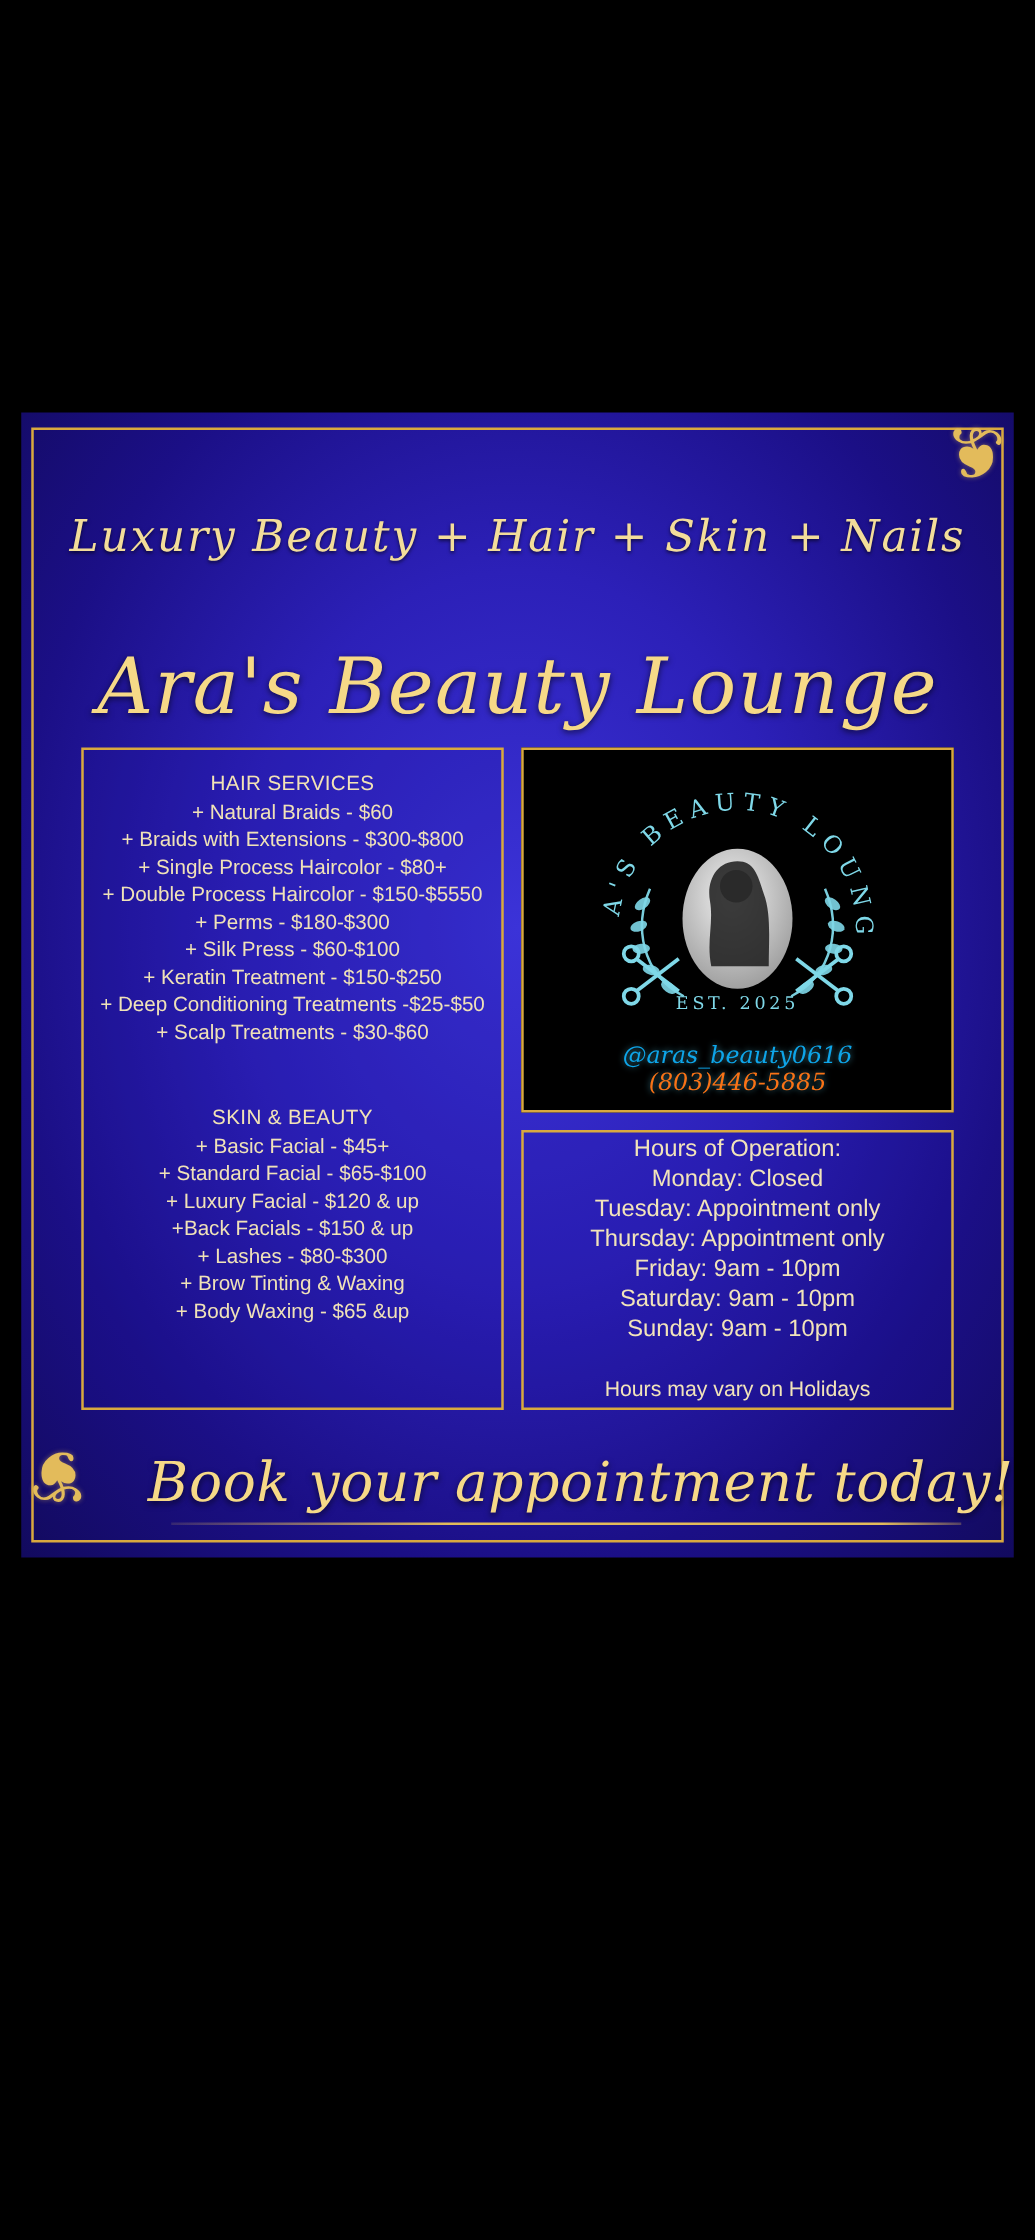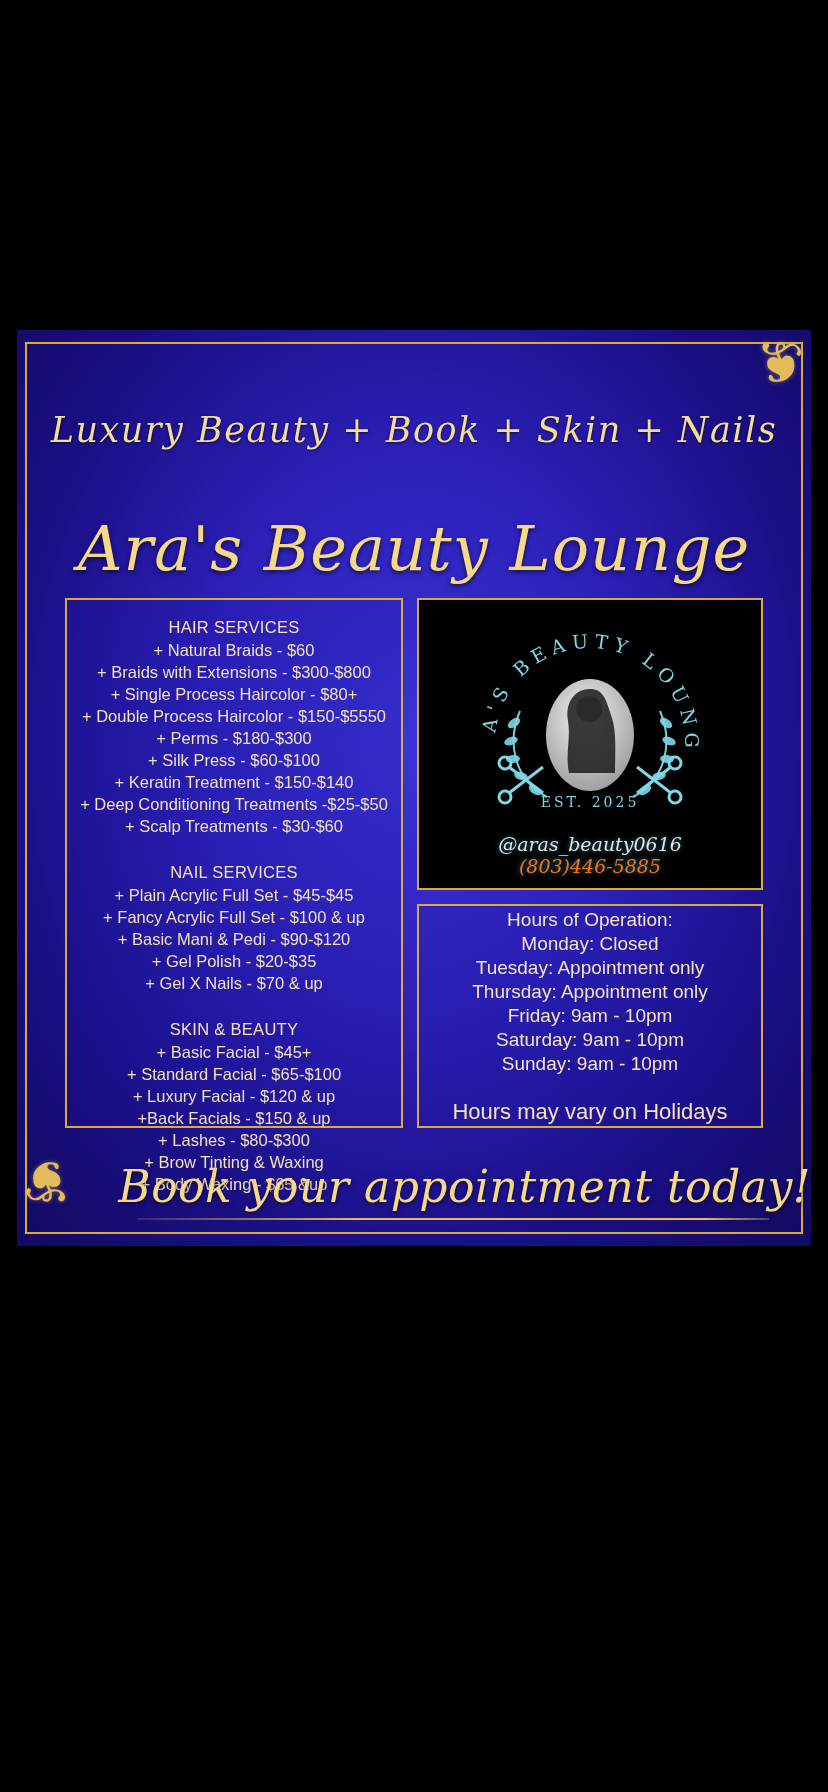"Luxury Beauty + Book +" div.tagline { text: Book -> Hair }
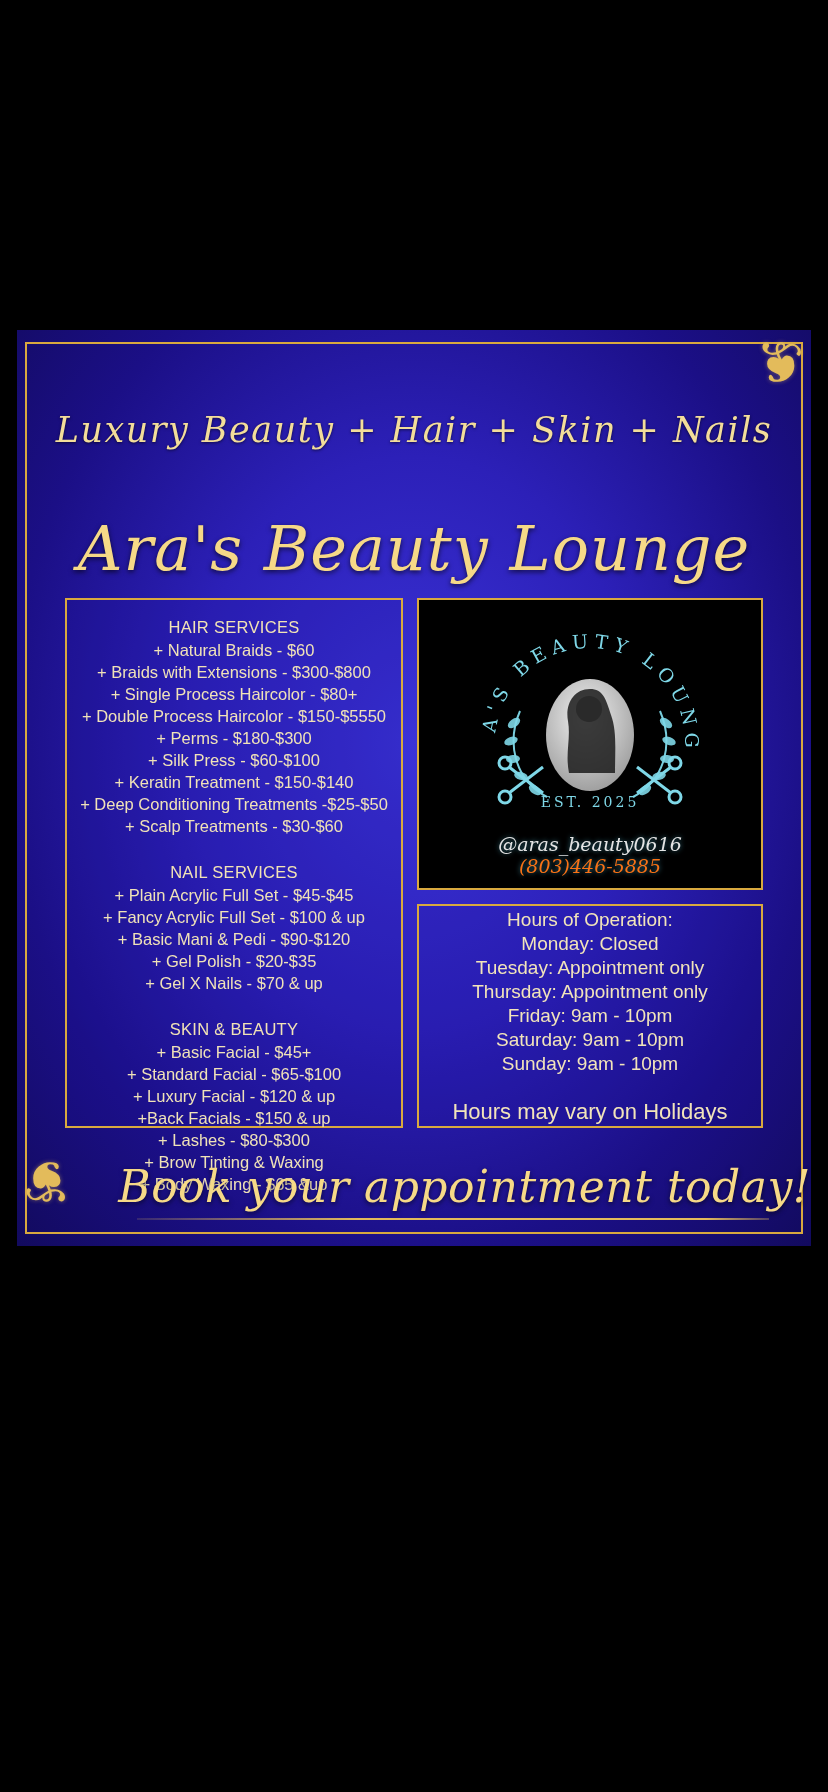"+ Keratin Treatment - $150-$140" div.svc-item { text: $150-$140 -> $150-$250 }
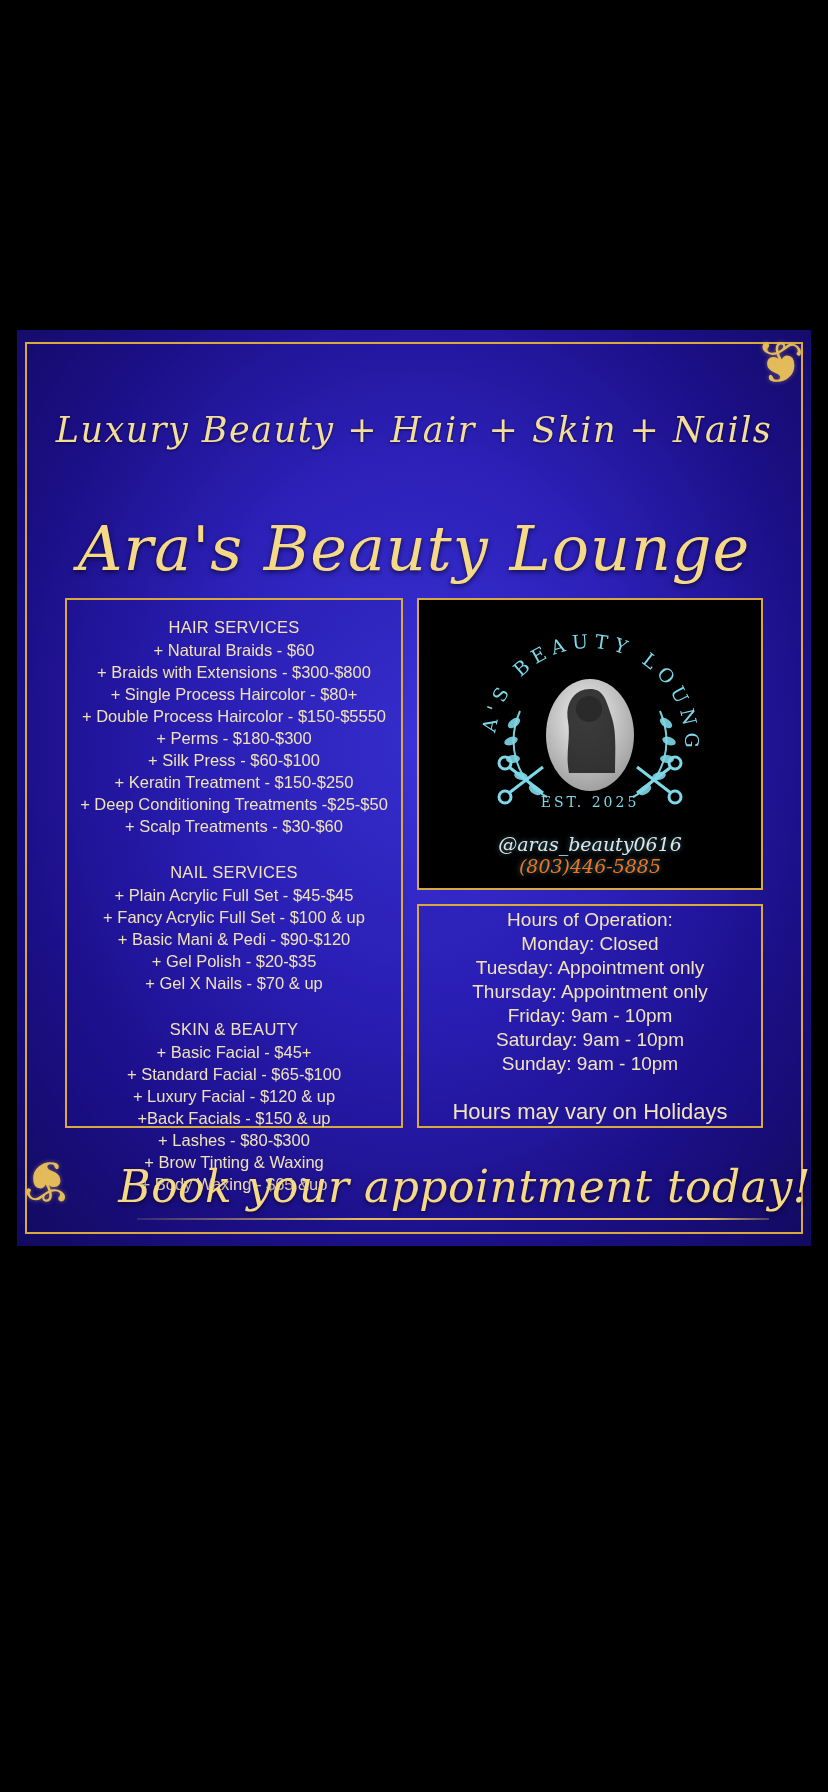"@aras_beauty0616" .logo-handle { color: #e5e5e5 -> #0ea5e9 }
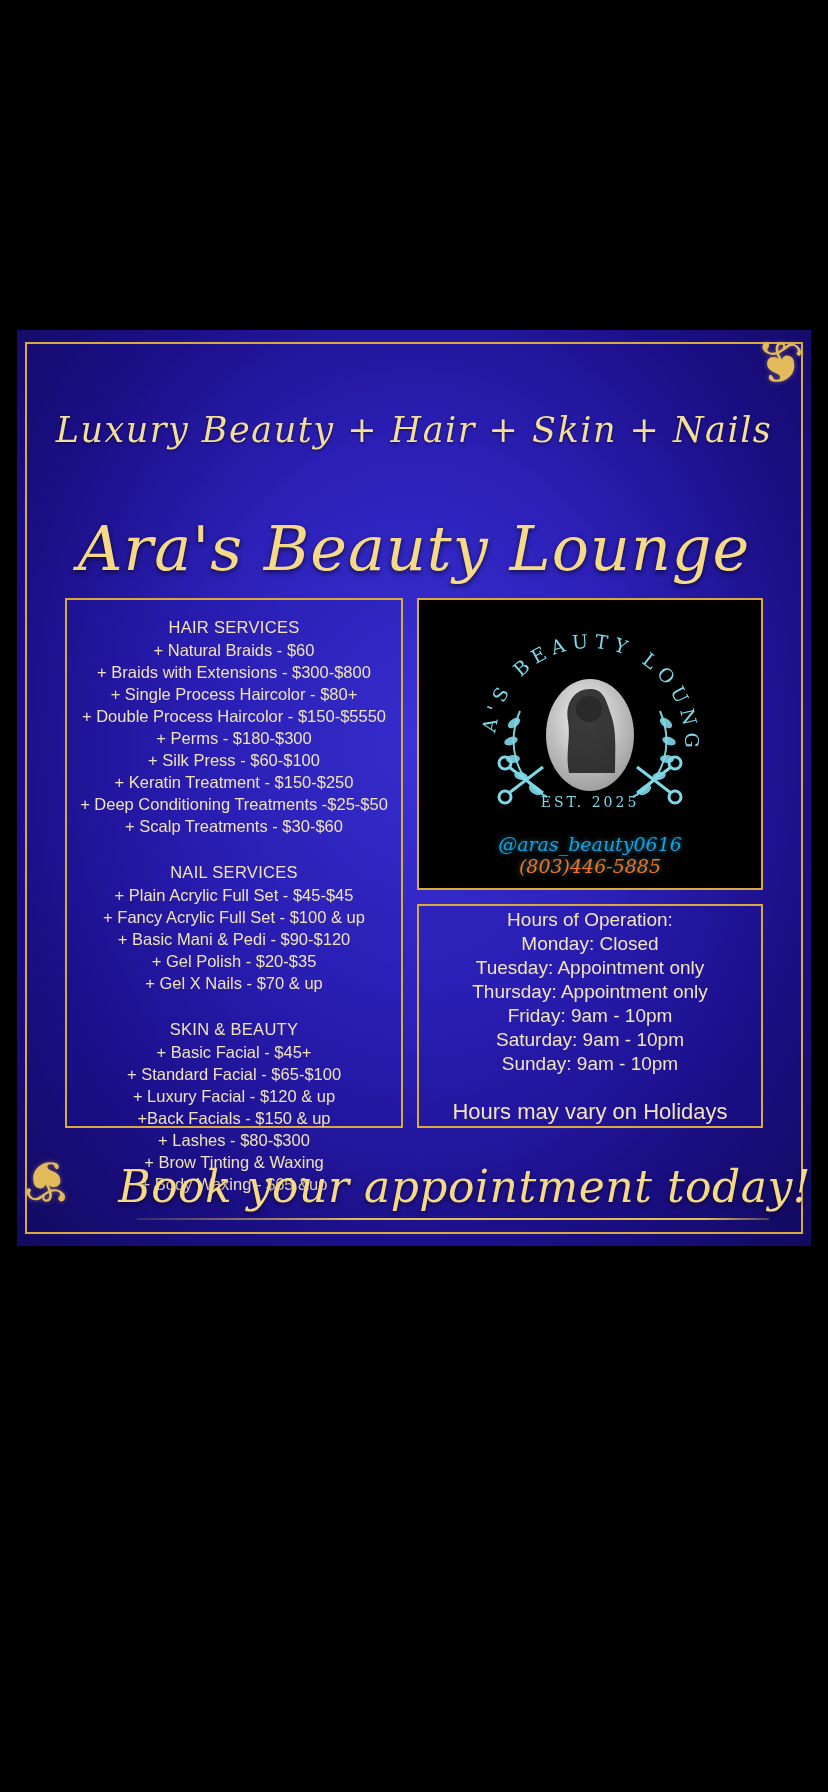"NAIL SERVICES" div.svc-group { html: <div> <div>NAIL SERVICES</div> <div>+ Plain Acrylic Full Set - $45-$45</div> <div>+ Fancy Acrylic Full Set - $100 &amp; up</div> <div>+ Basic Mani &amp; Pedi - $90-$120</div> <div>+ Gel Polish - $20-$35</div> <div>+ Gel X Nails - $70 &amp; up</div> </div> -> none }
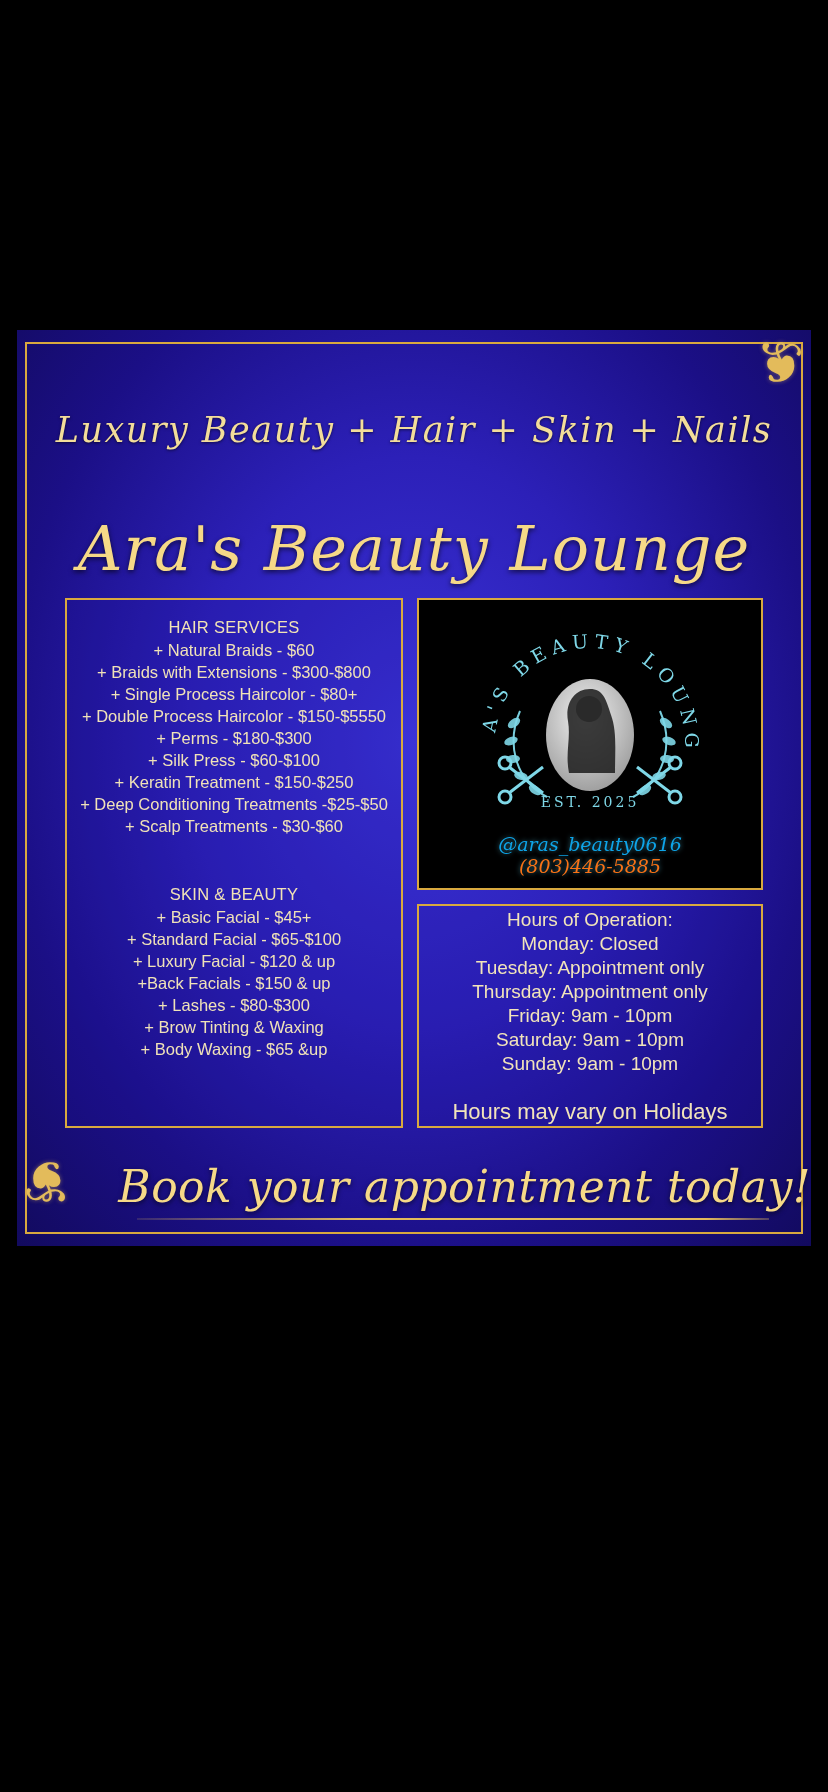"Hours may vary on Holidays" .hours-note { font-size: 22px -> 17px }
